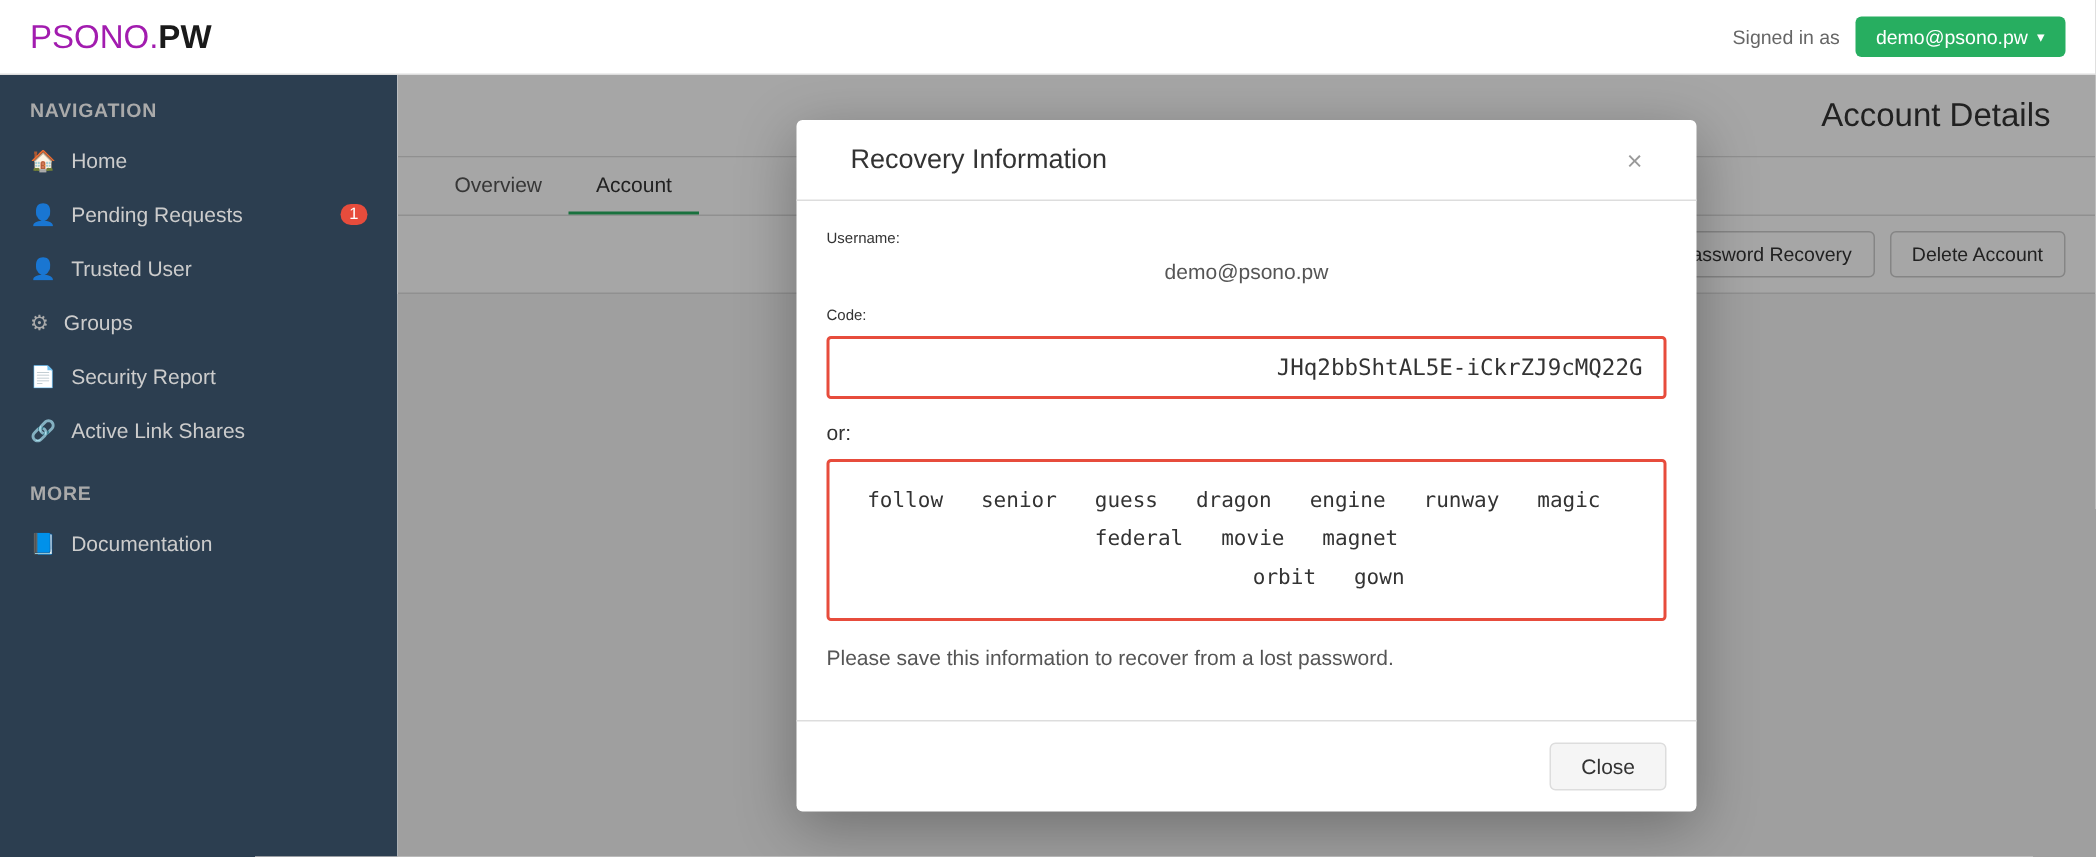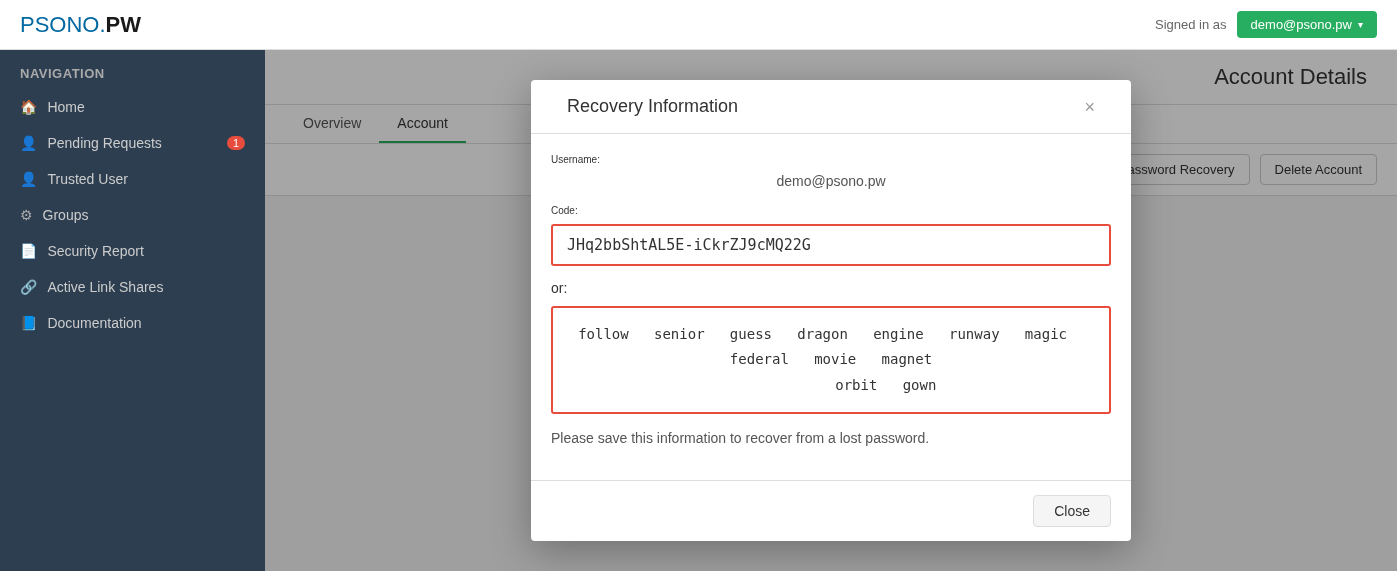"PSONO." .logo span.psono { color: #0369a1 -> #a21caf }
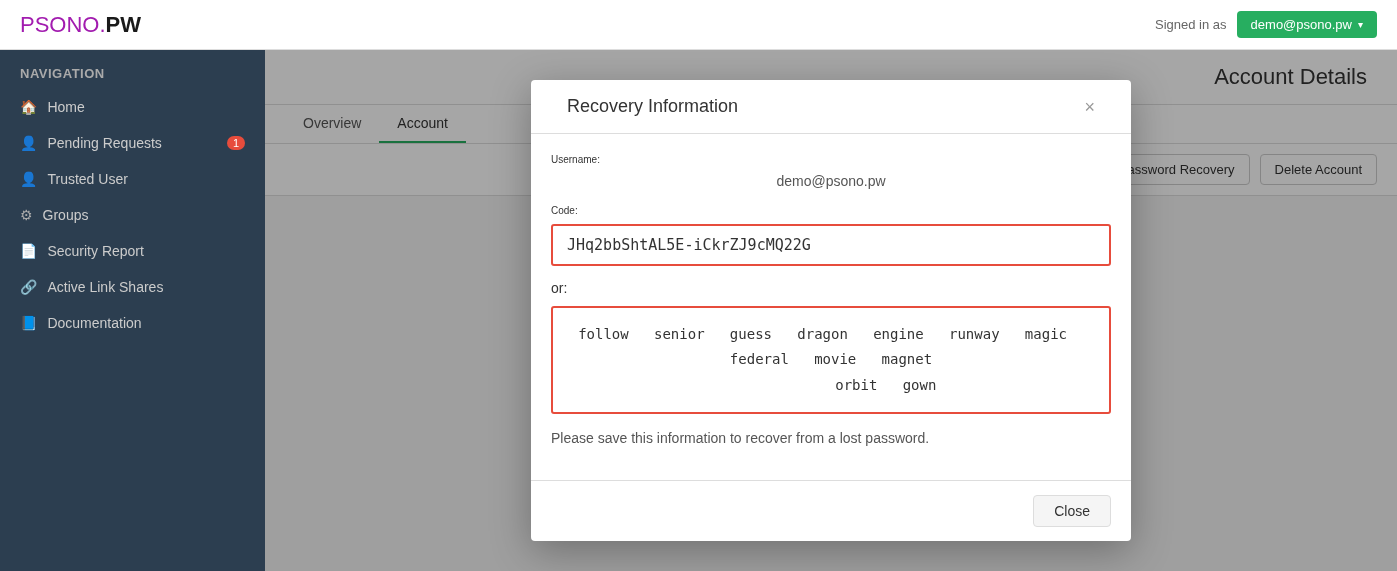"JHq2bbShtAL5E-iCkrZJ9cMQ22G" .code-box { text-align: left -> right }
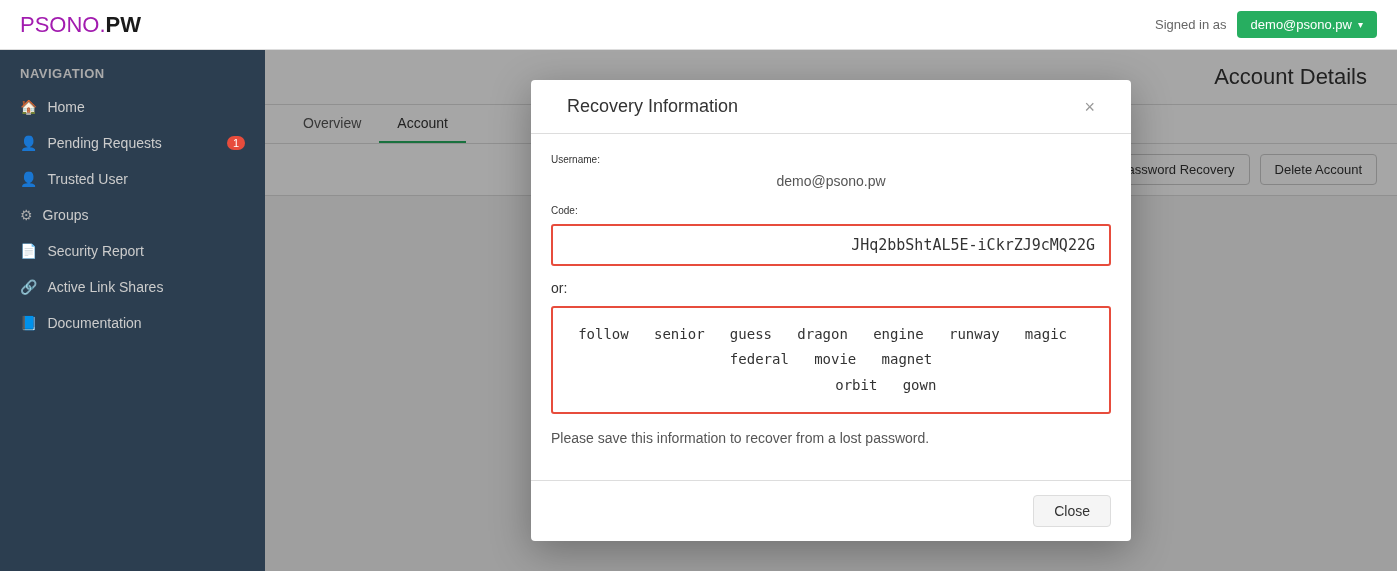"MORE" div.sidebar-section-title { html: none -> <div>More</div> }
